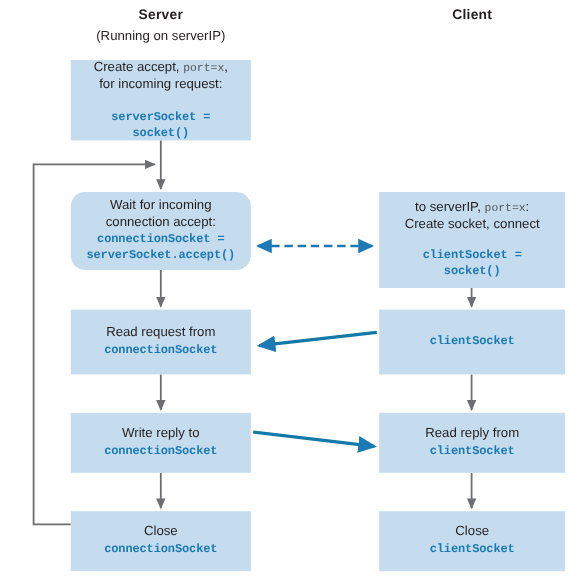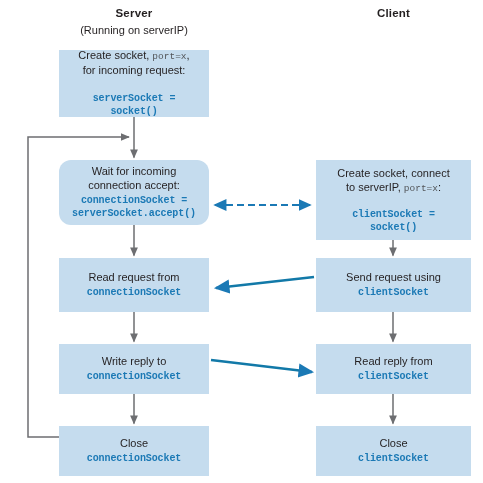"Create socket," span { text: socket -> accept }
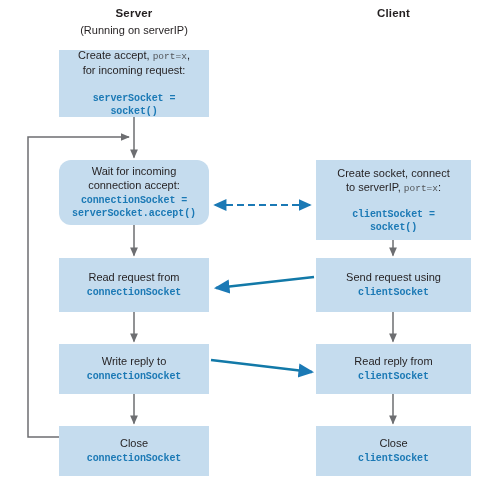"Create socket, connect" div.plain { order: before "to serverIP, port=x:" -> after "to serverIP, port=x:" }
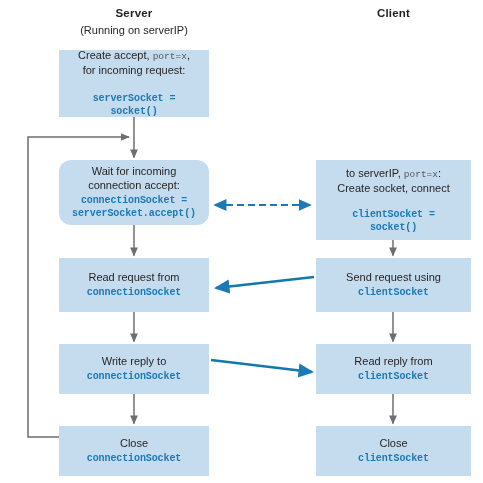"Send request using" div.plain { html: <div>Send request using</div> -> none }
